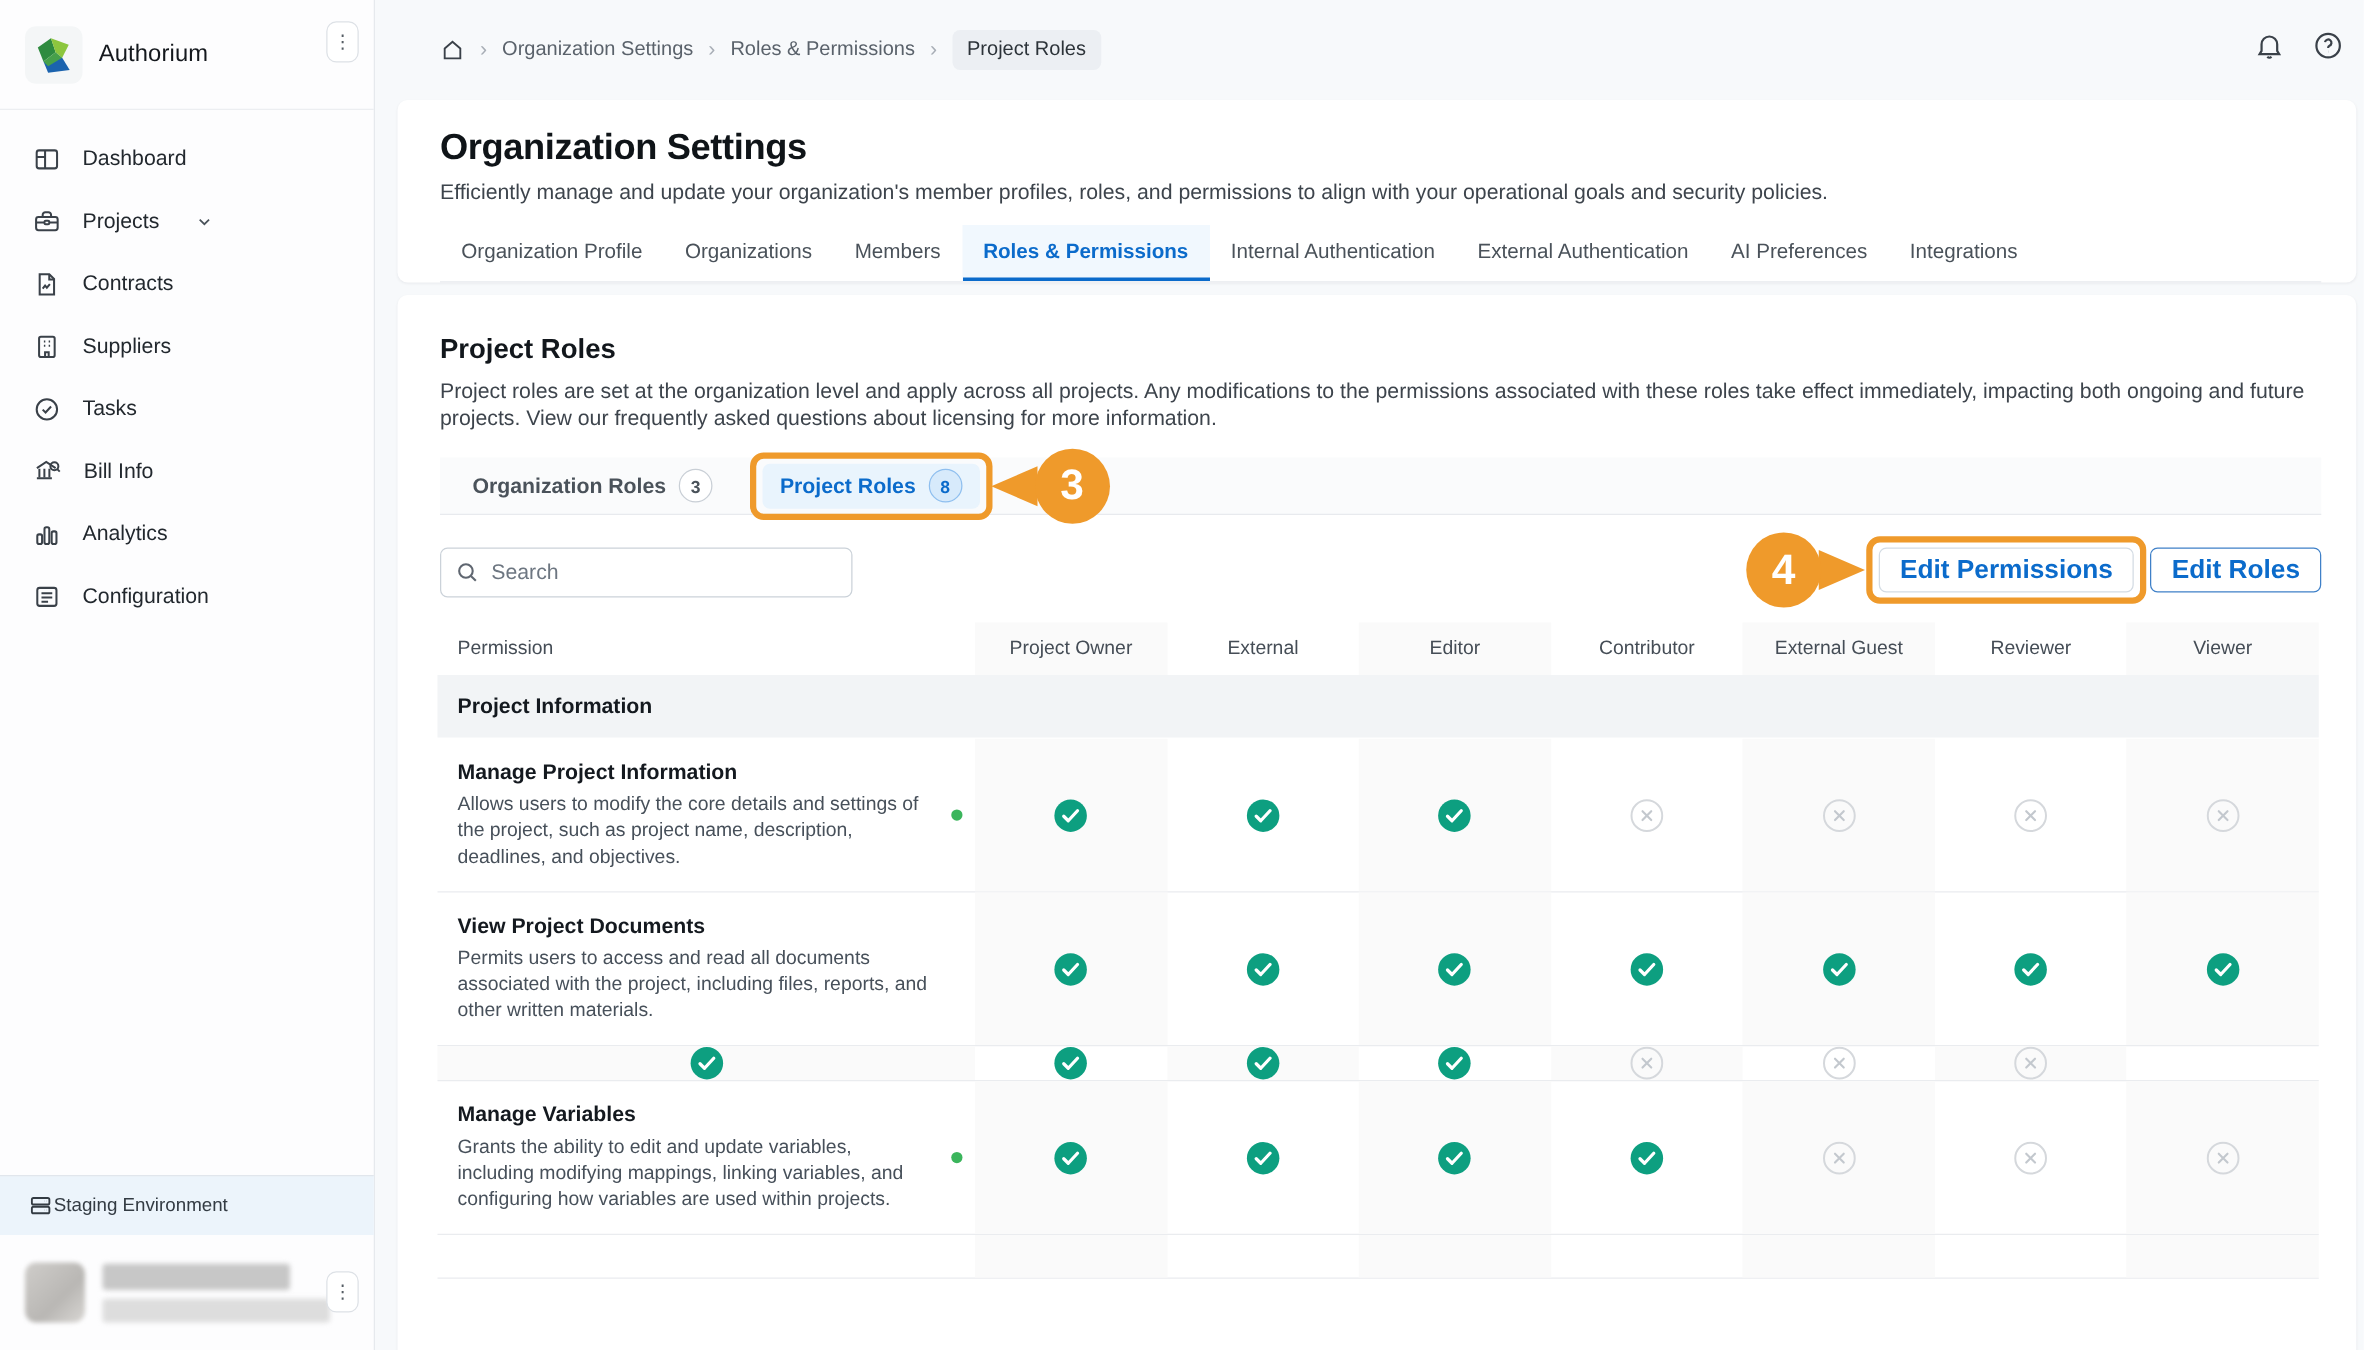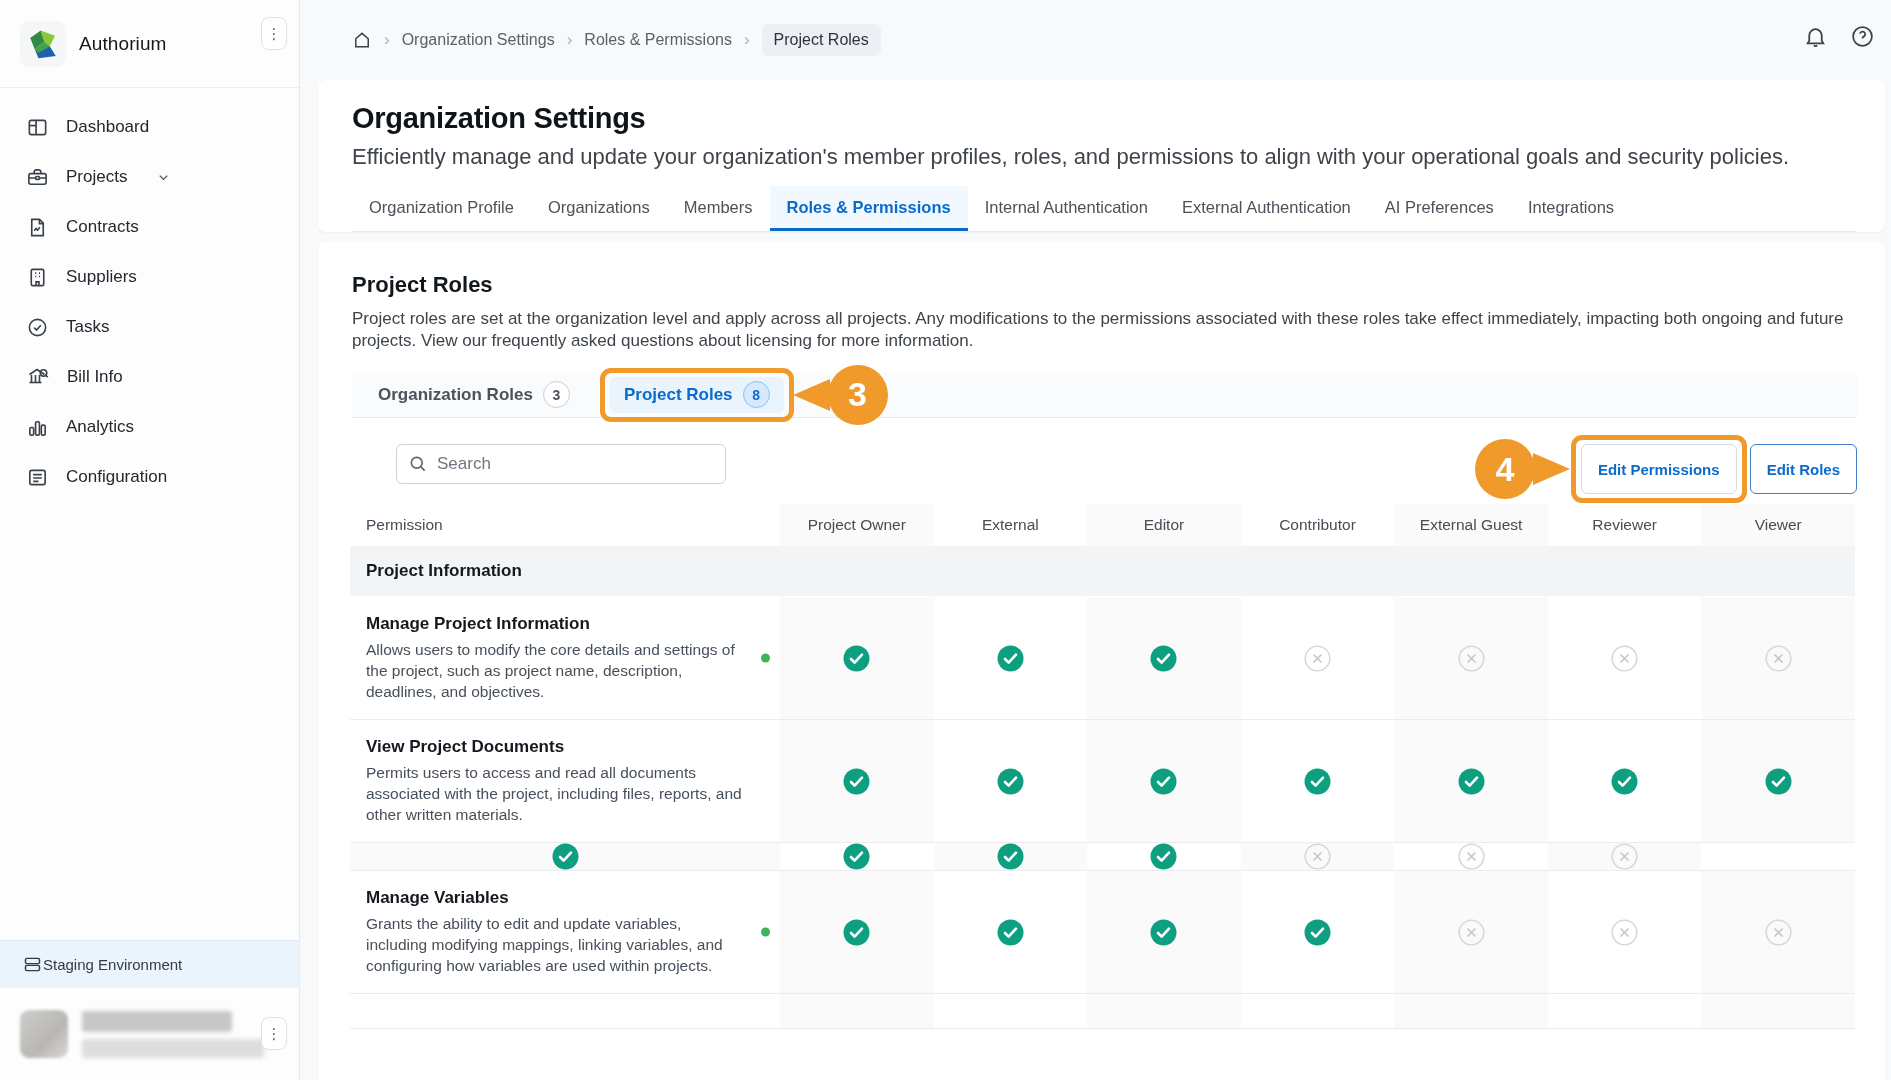"Efficiently manage and update your" .page-subtitle { font-size: 22px -> 17px }
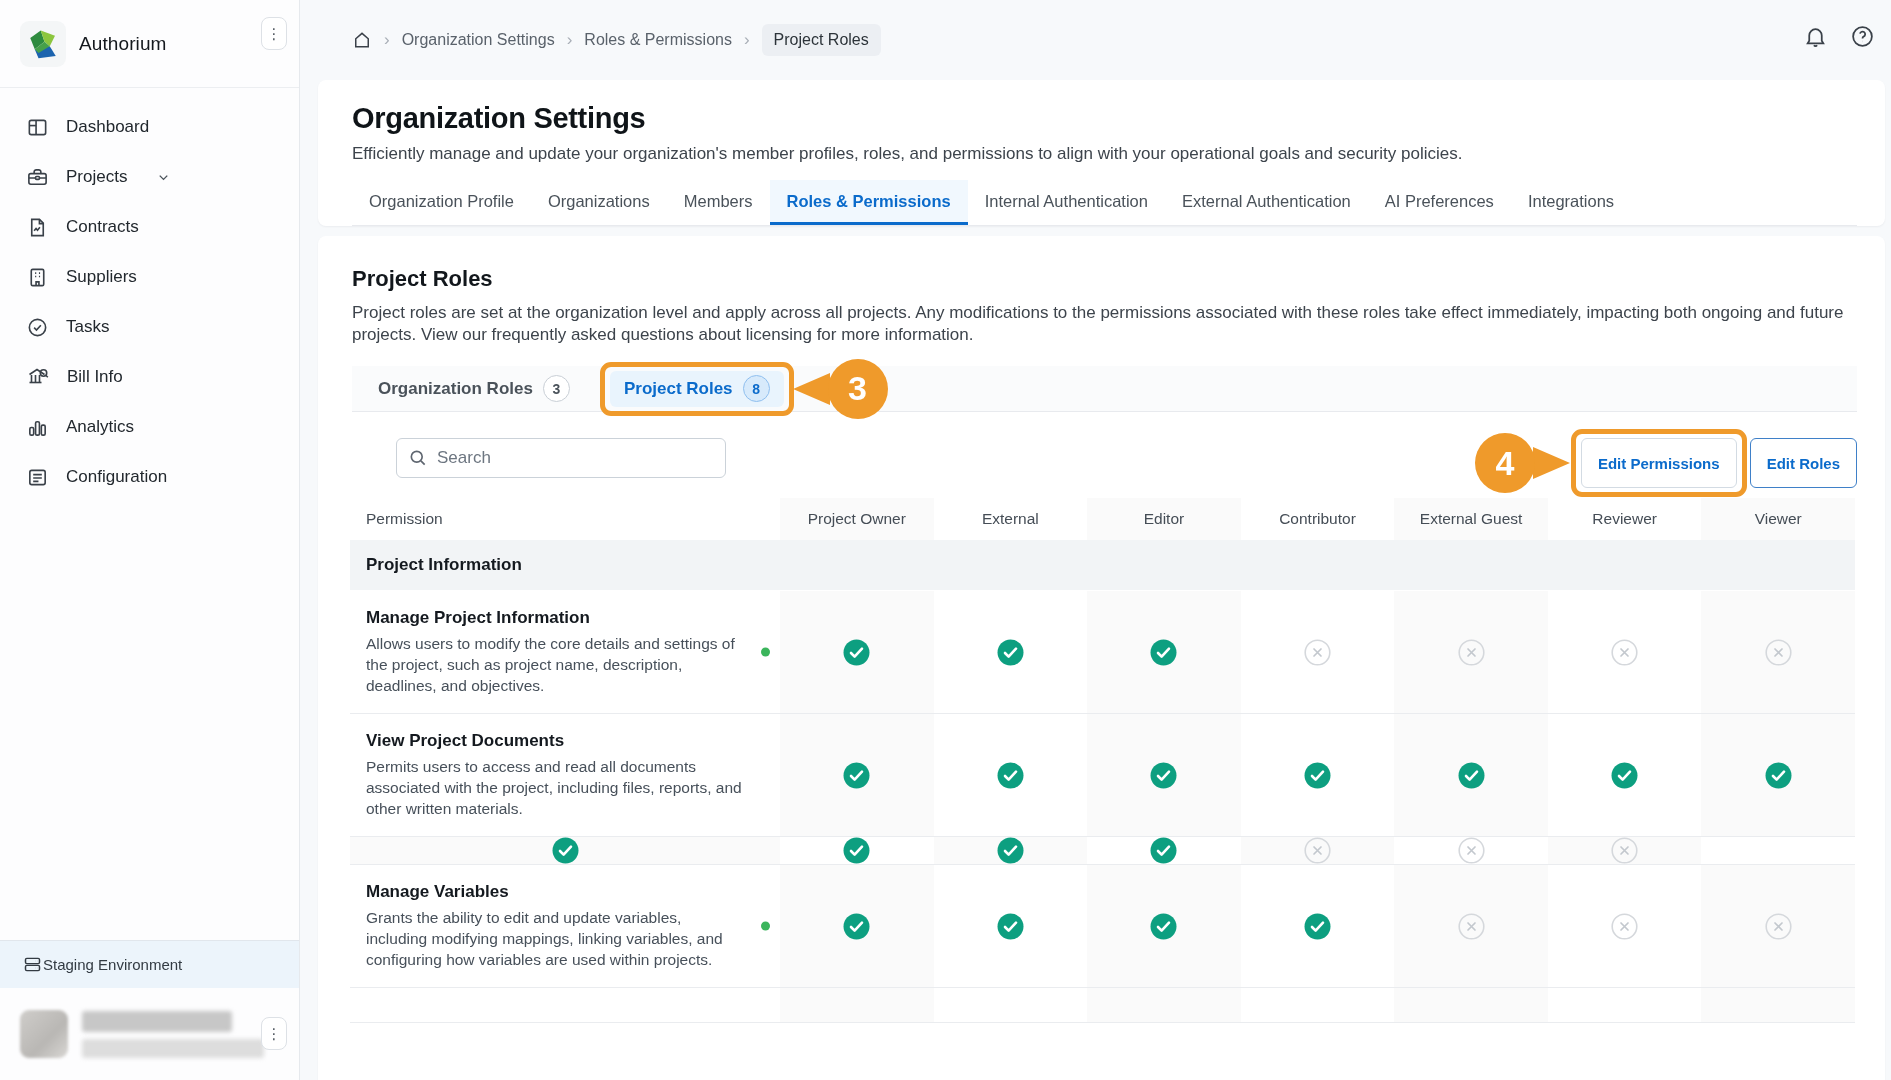"Search" .toolbar { margin-left: 44px -> none }
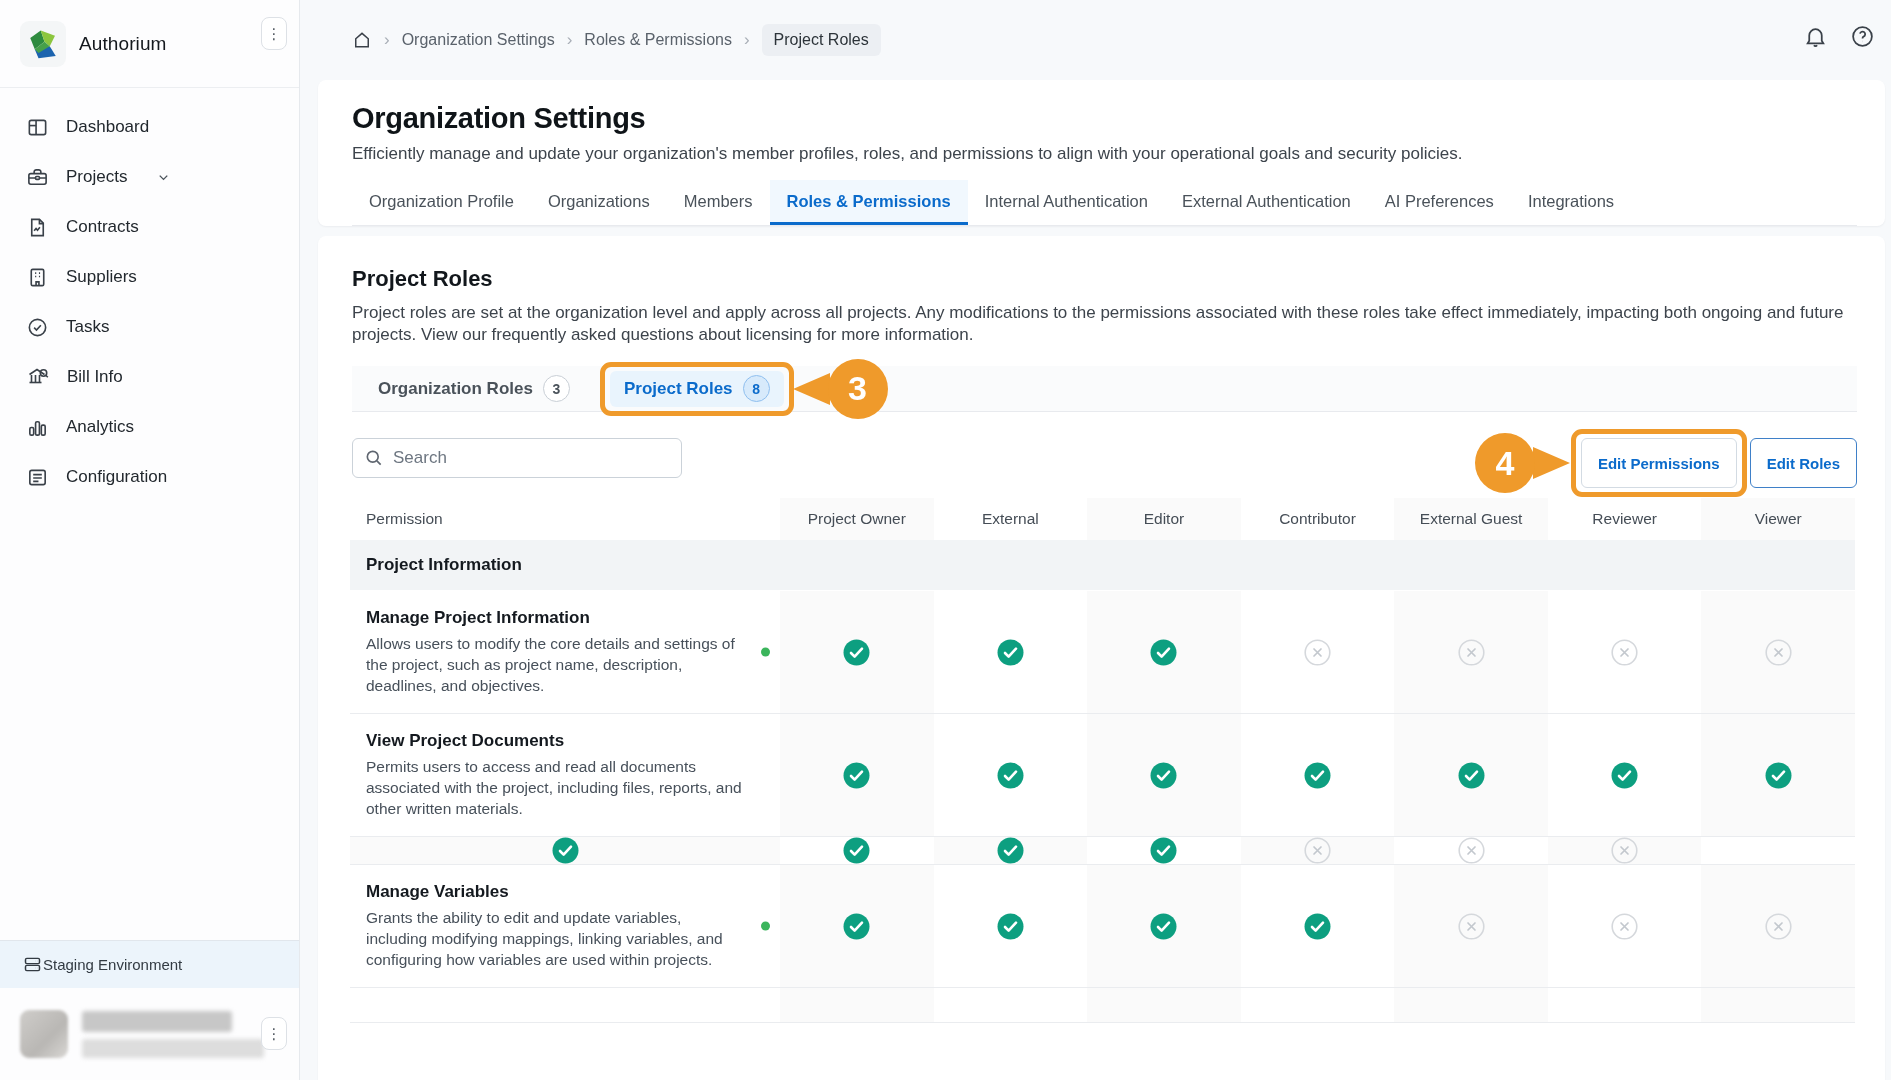"Edit Permissions" .btn { font-size: 15px -> 21px; height: 50px -> 36px }
